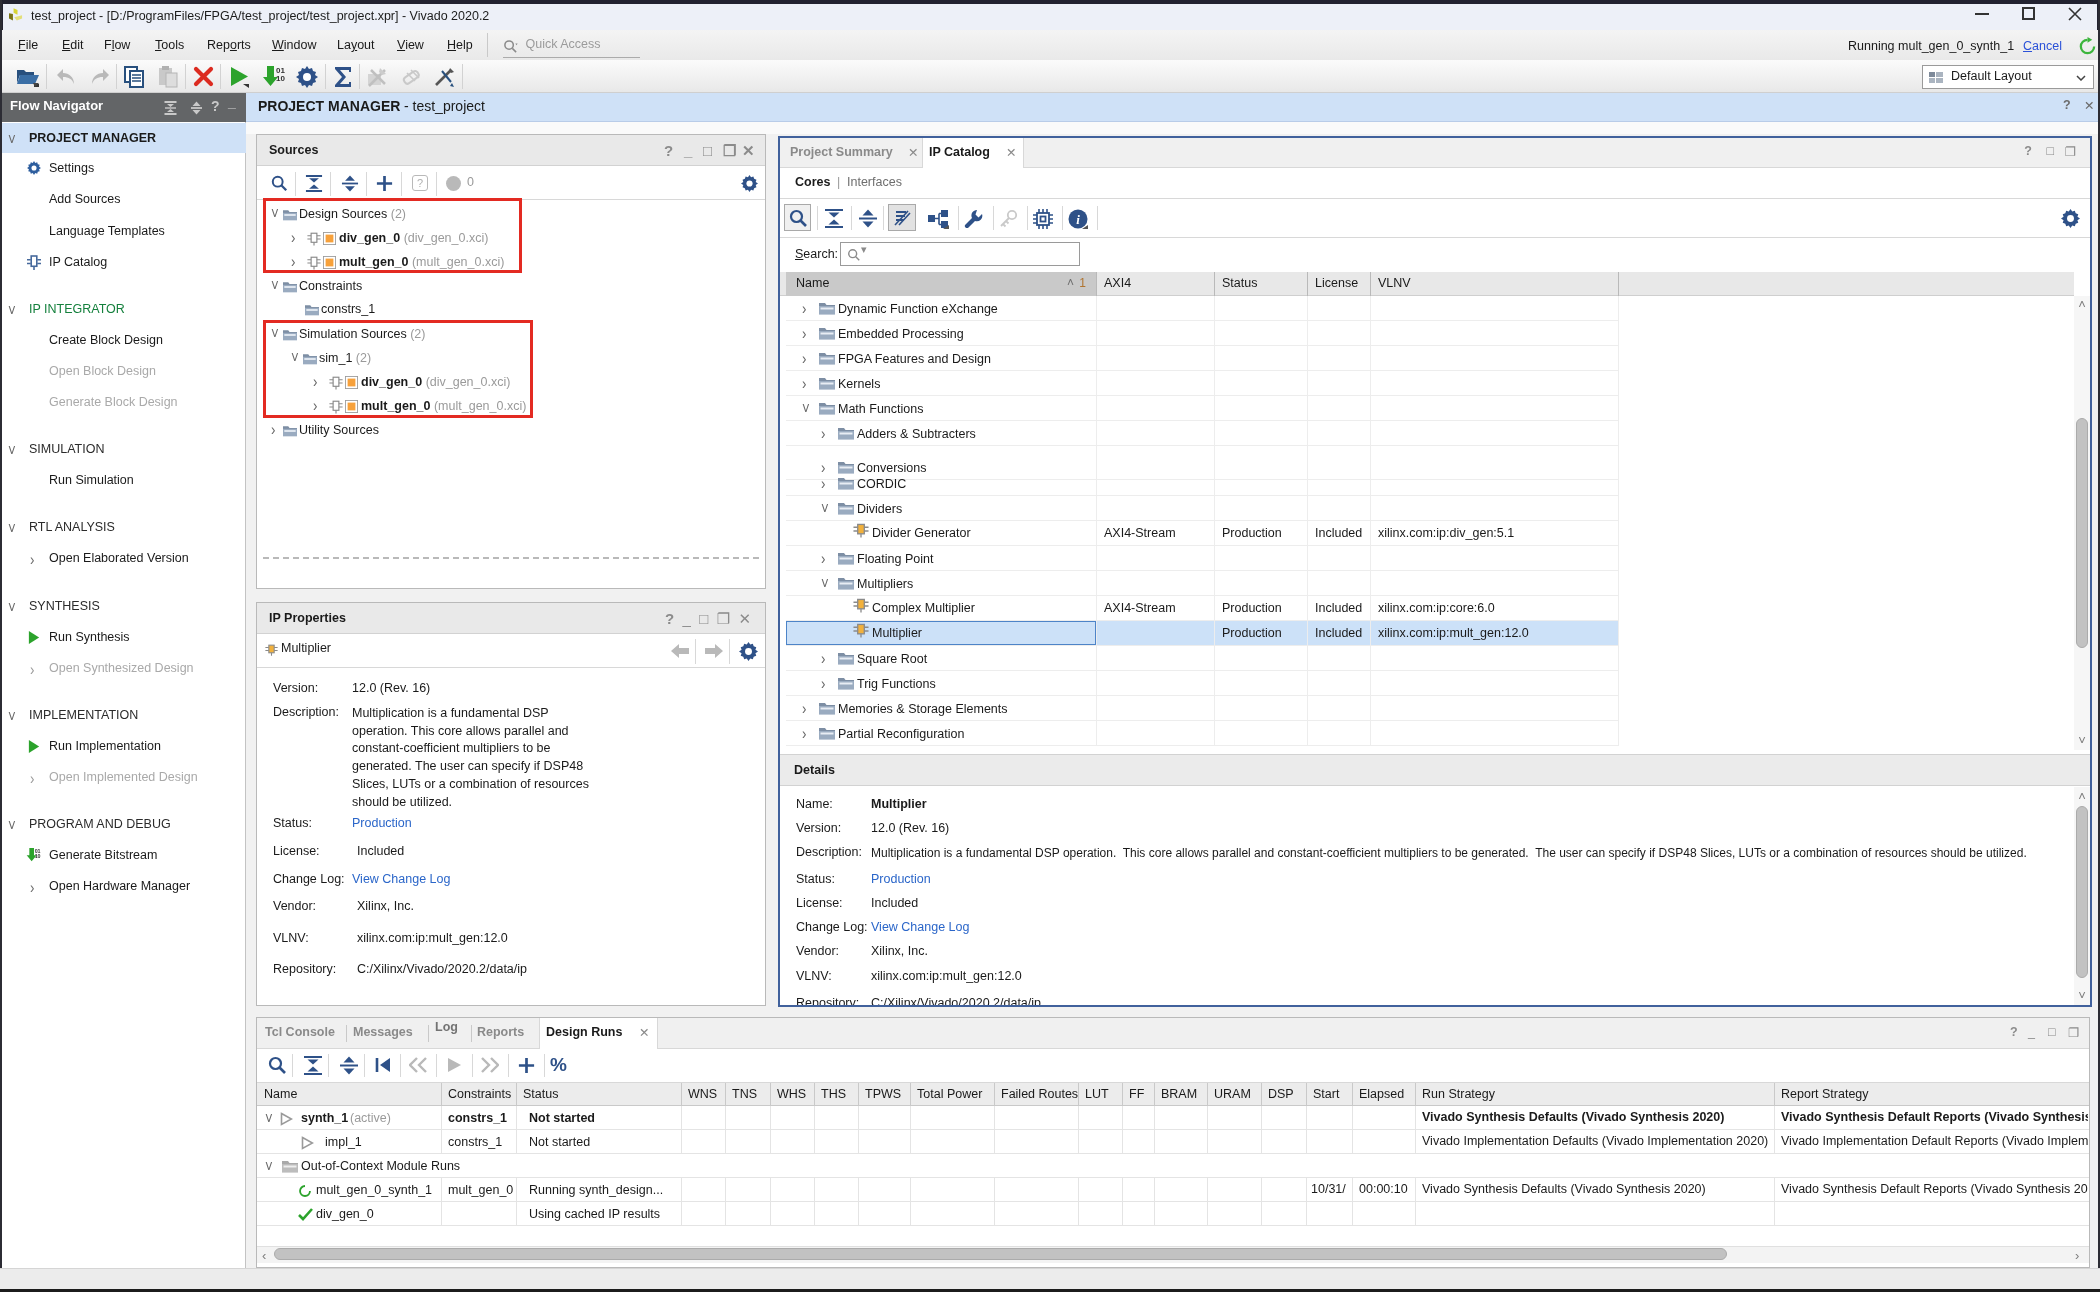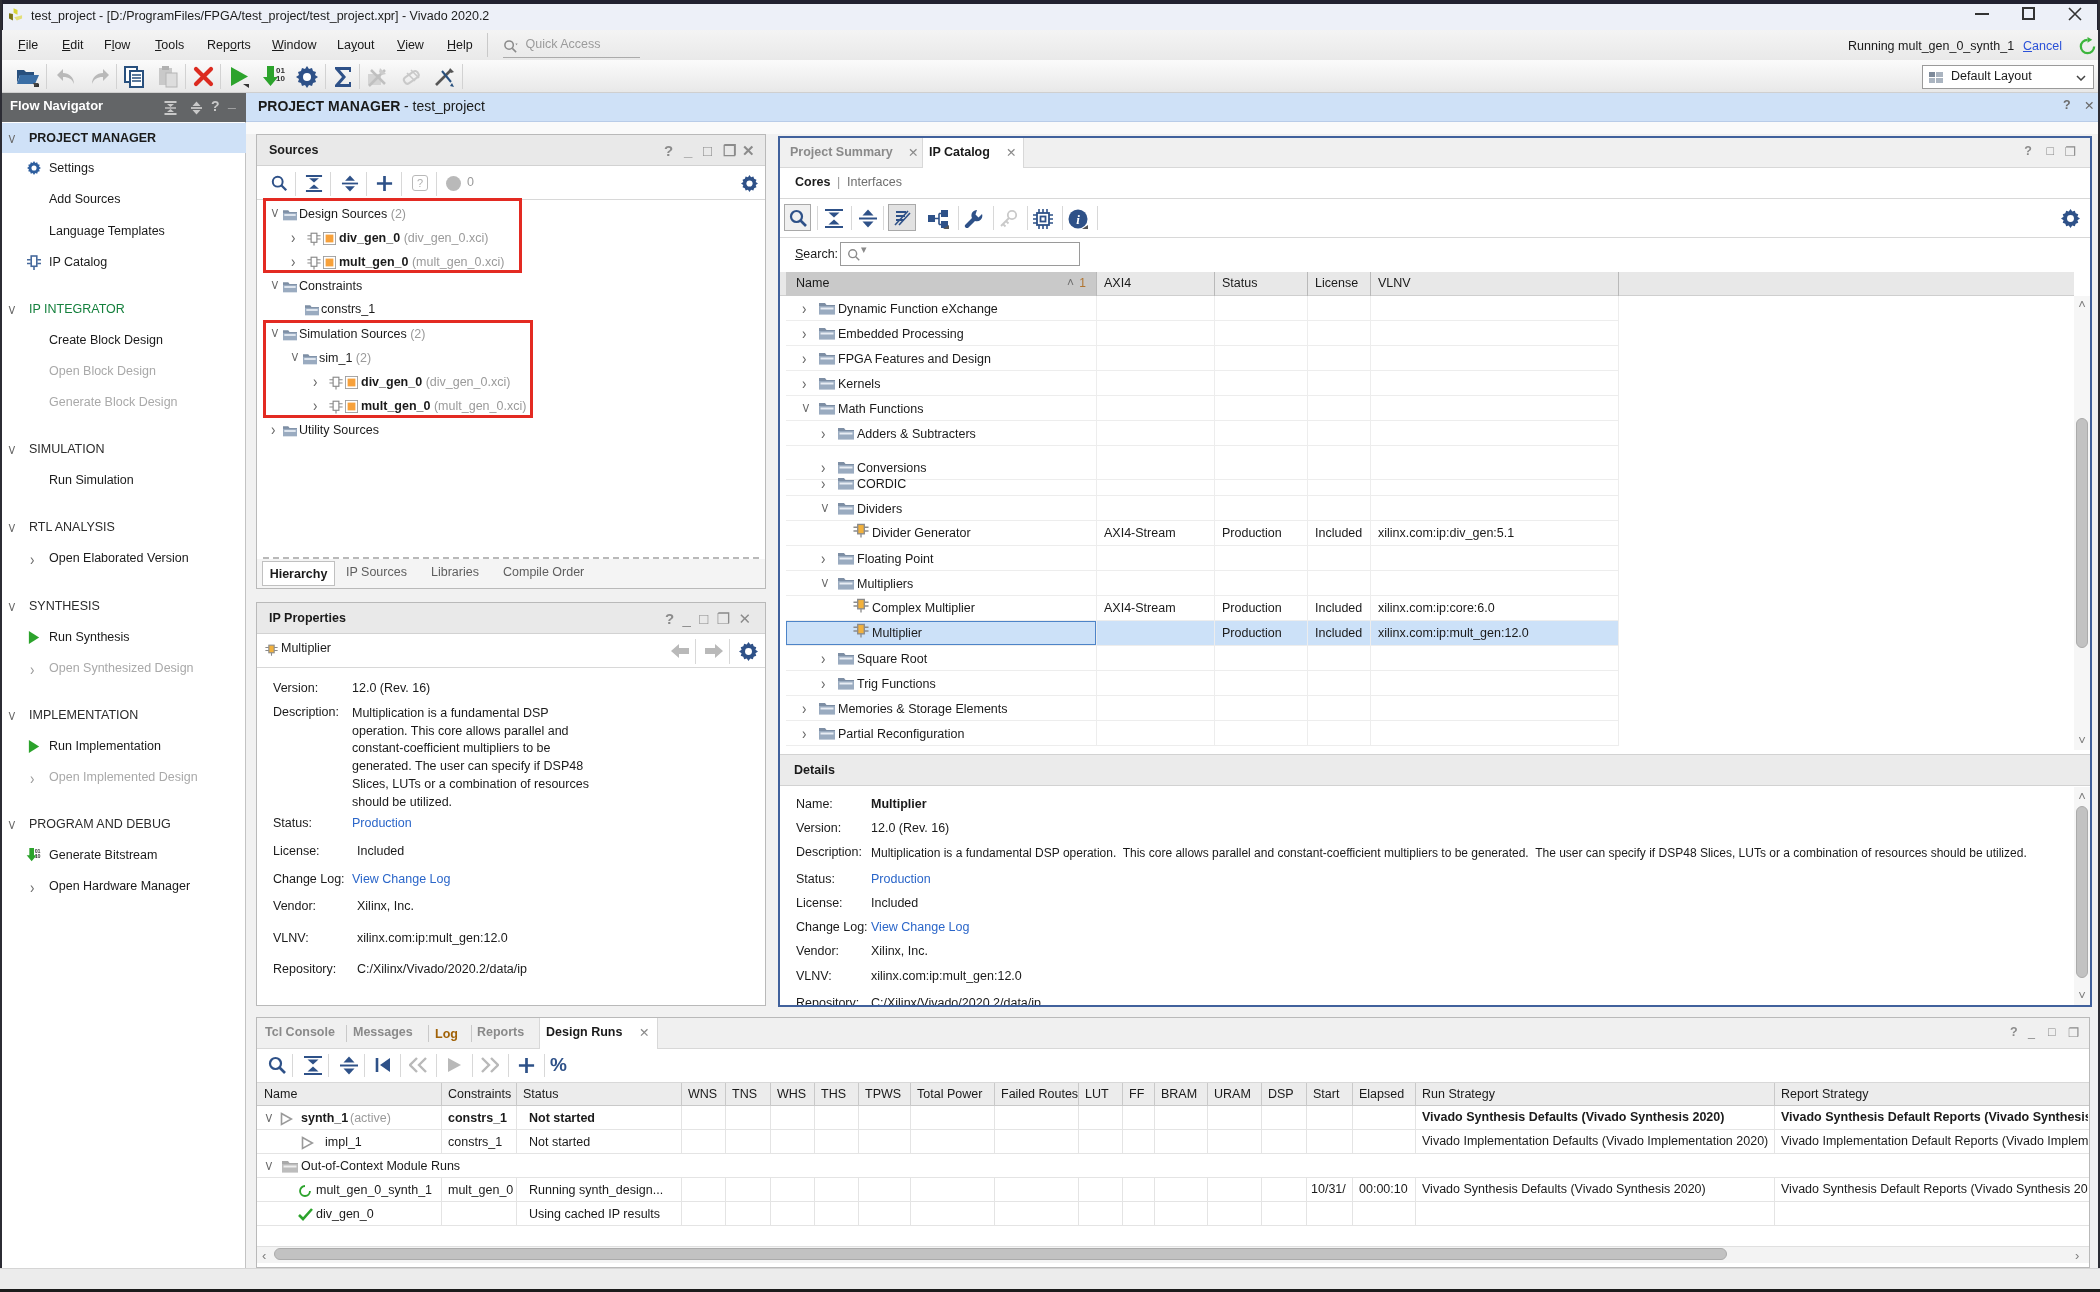"Hierarchy" div { html: <div> <span>Hierarchy</span> <span>IP Sources</span> <span>Libraries</span> <span>Compile Order</span> </div> -> none }
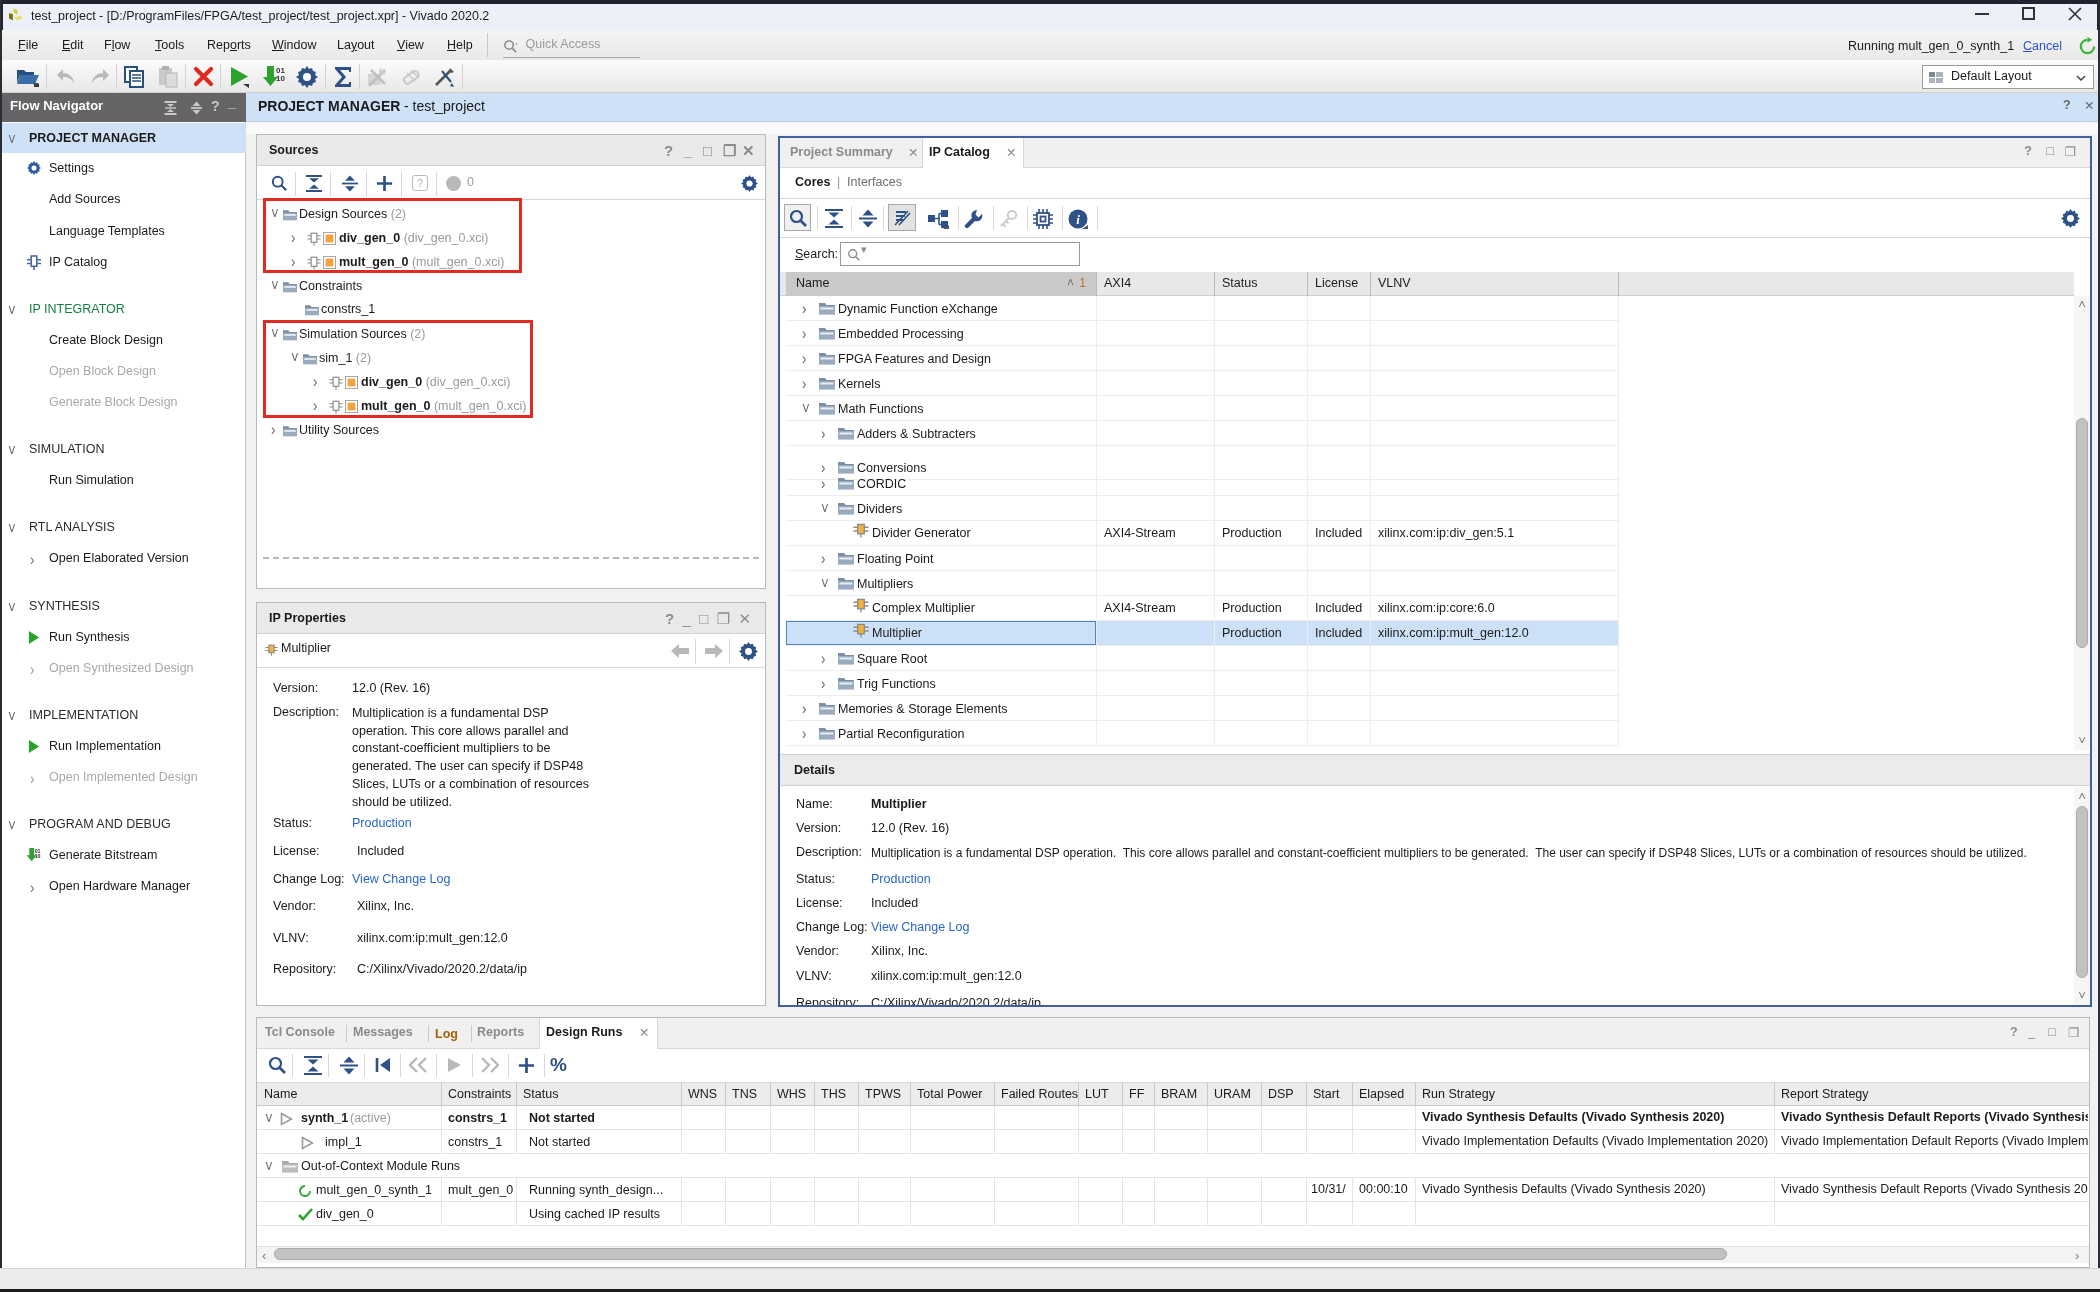"Log" span.abs { color: #a16207 -> #737373; top: 9px -> 2px }
